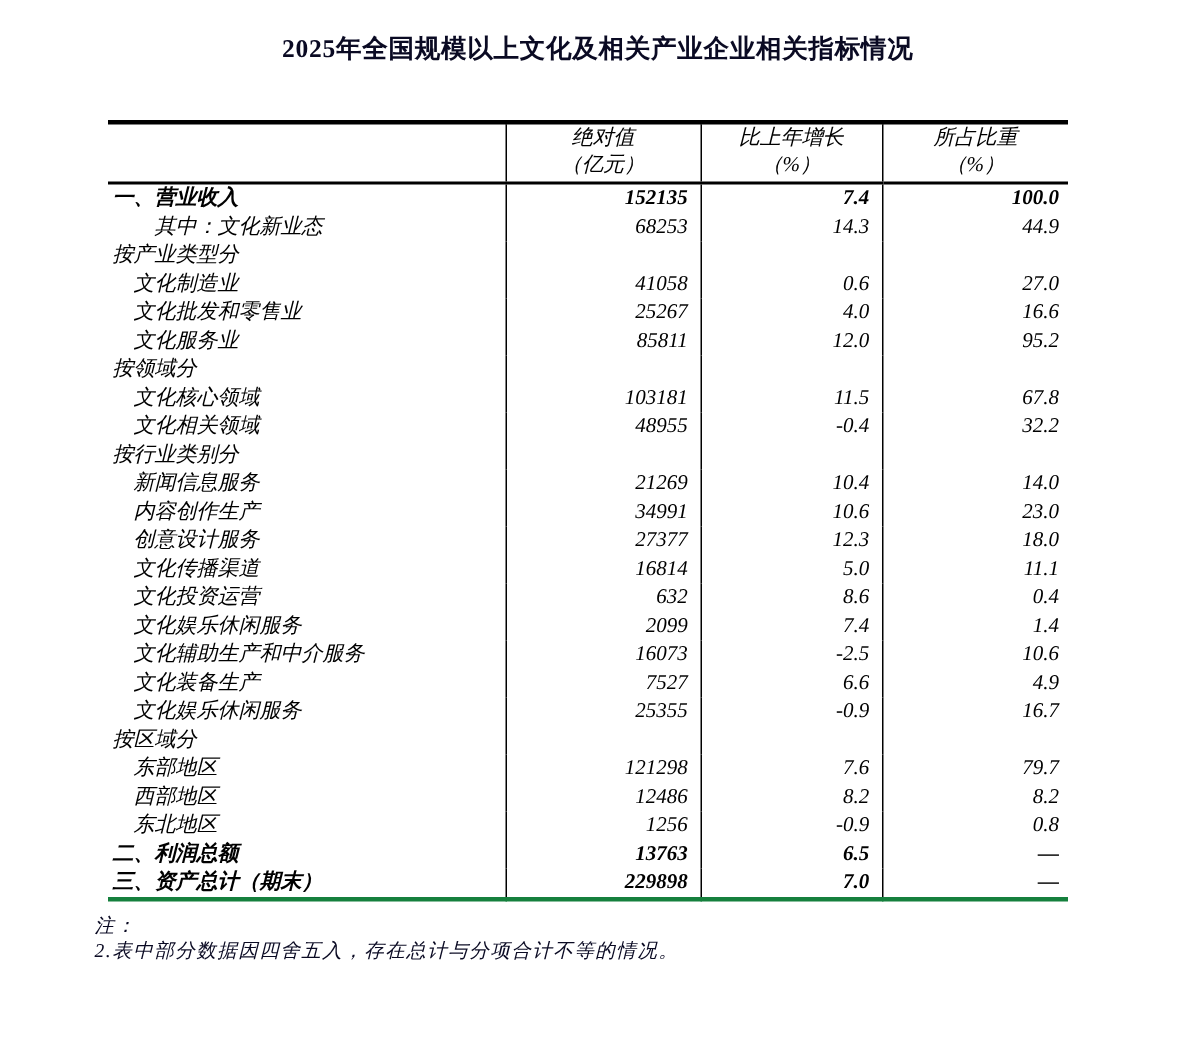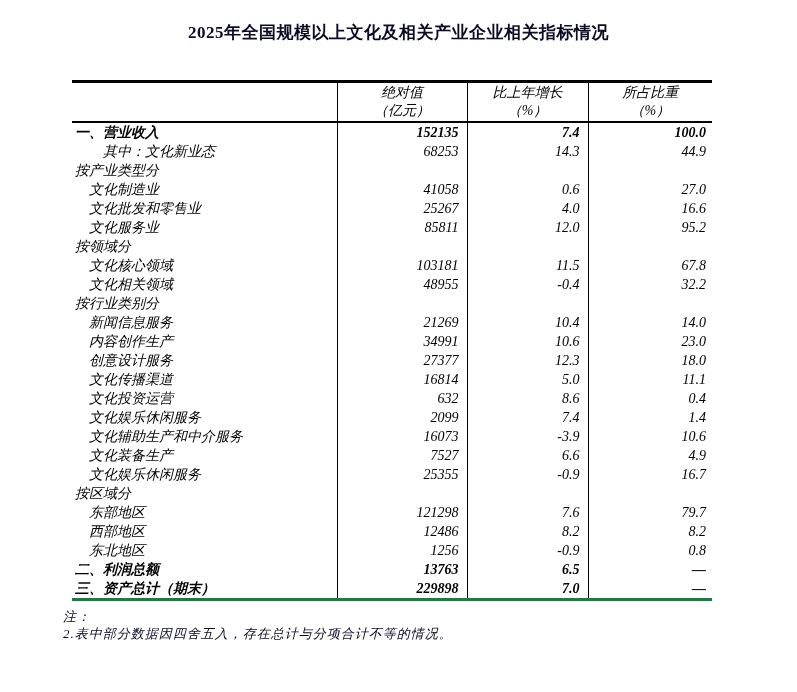"-3.9" td.num { text: -3.9 -> -2.5 }
